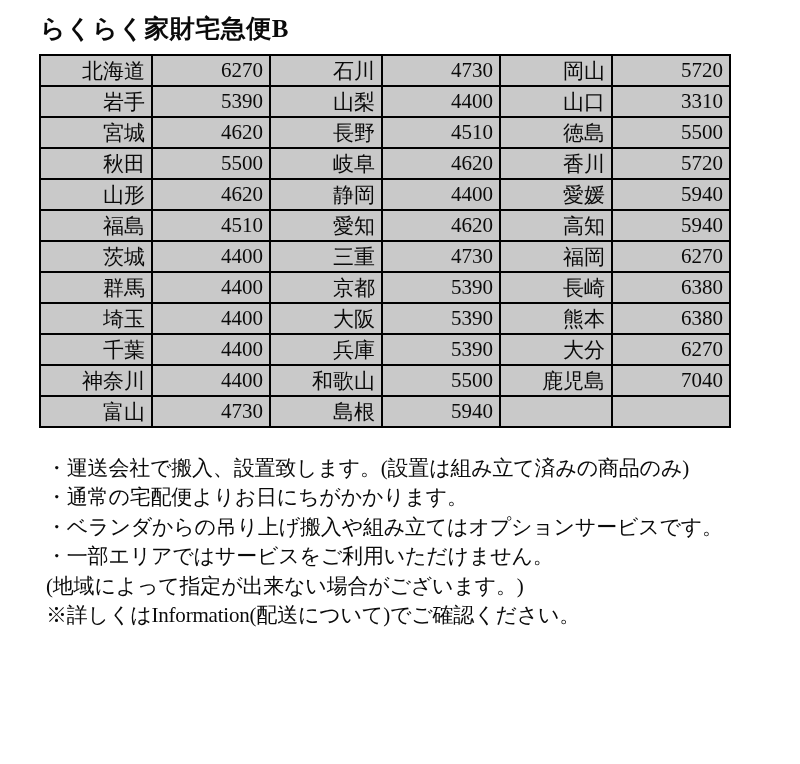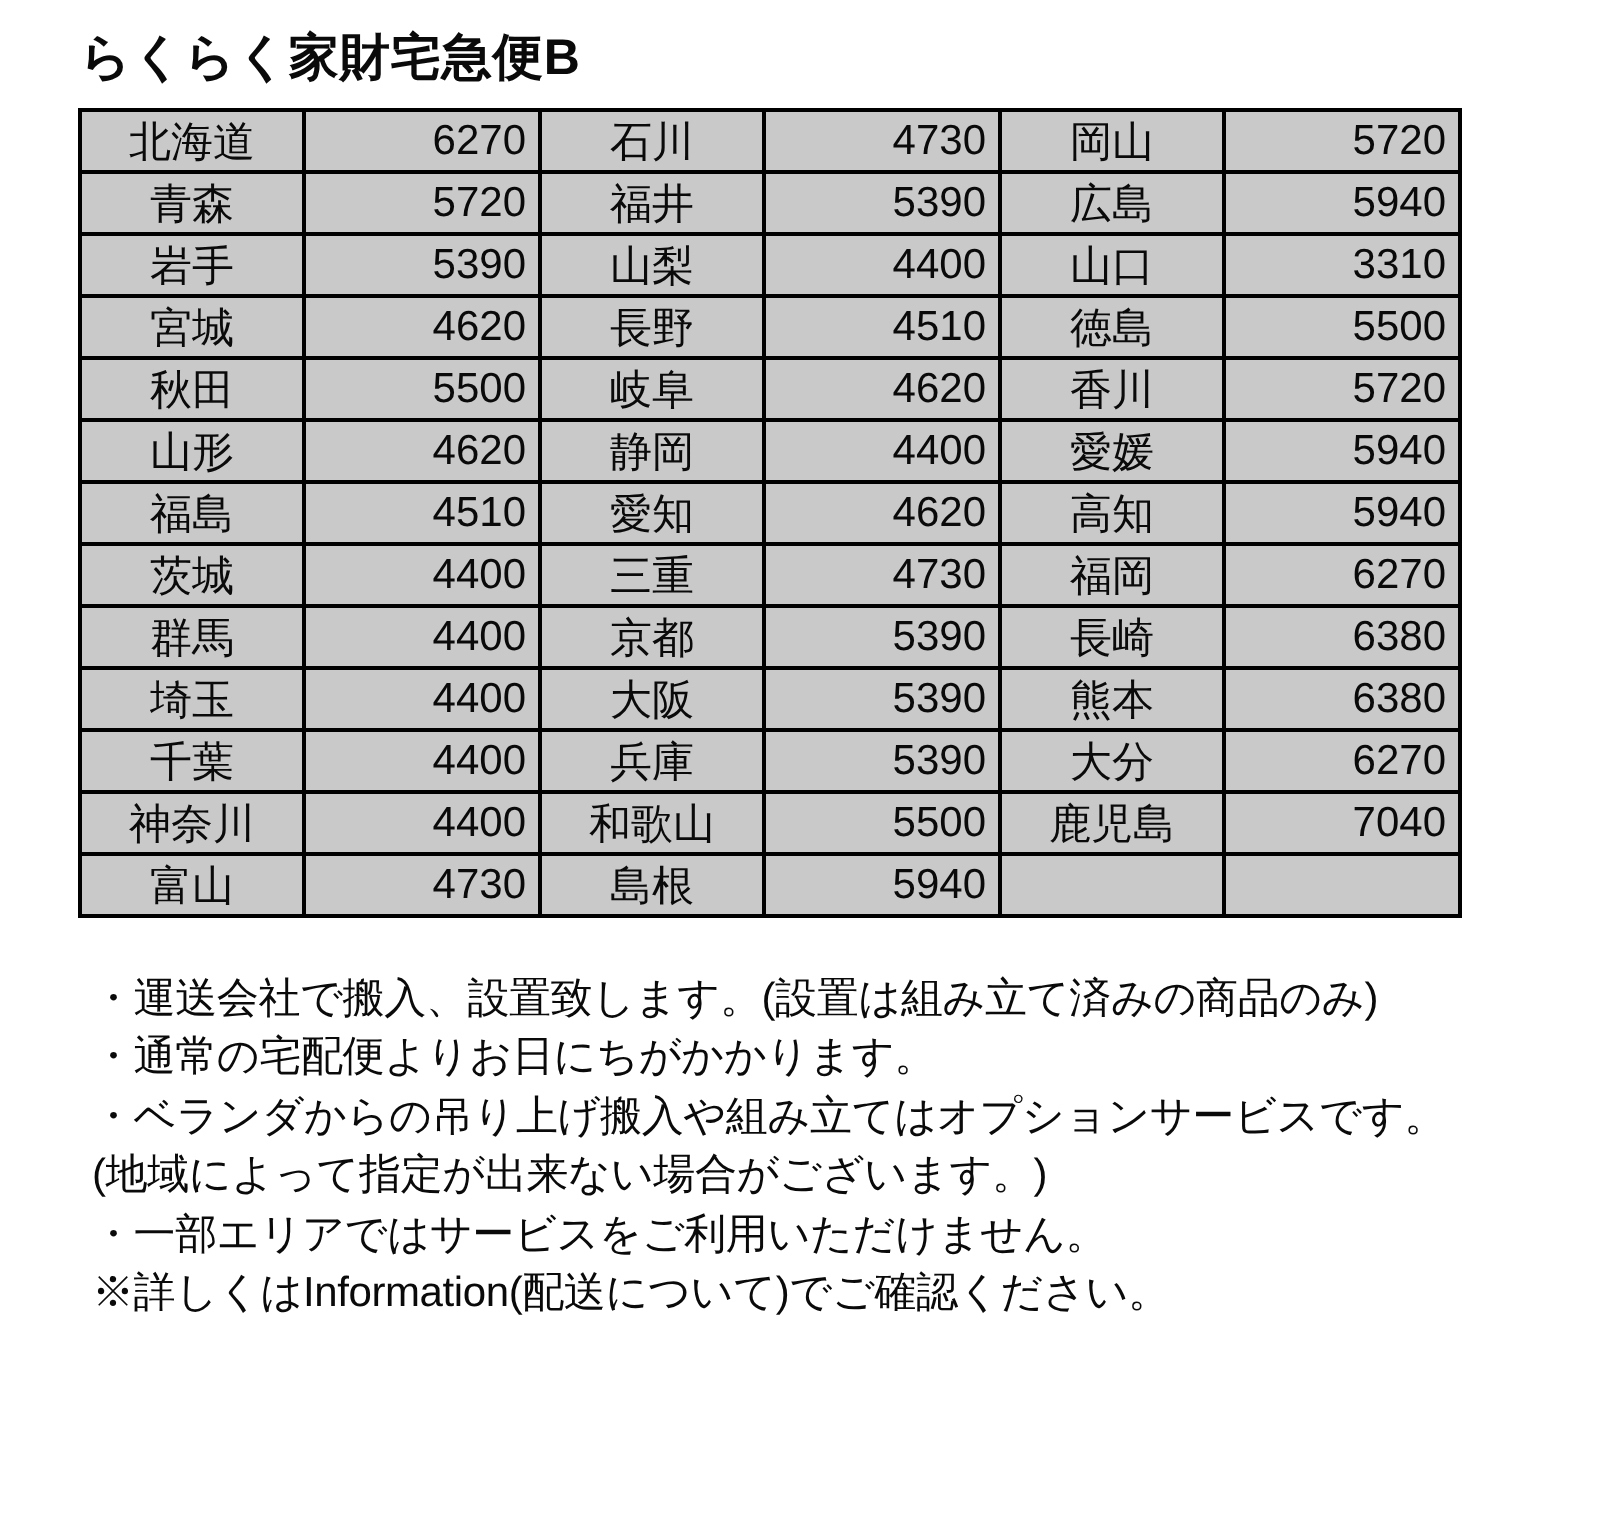"らくらく家財宅急便B" .page { font-family: none -> Liberation Serif, serif }
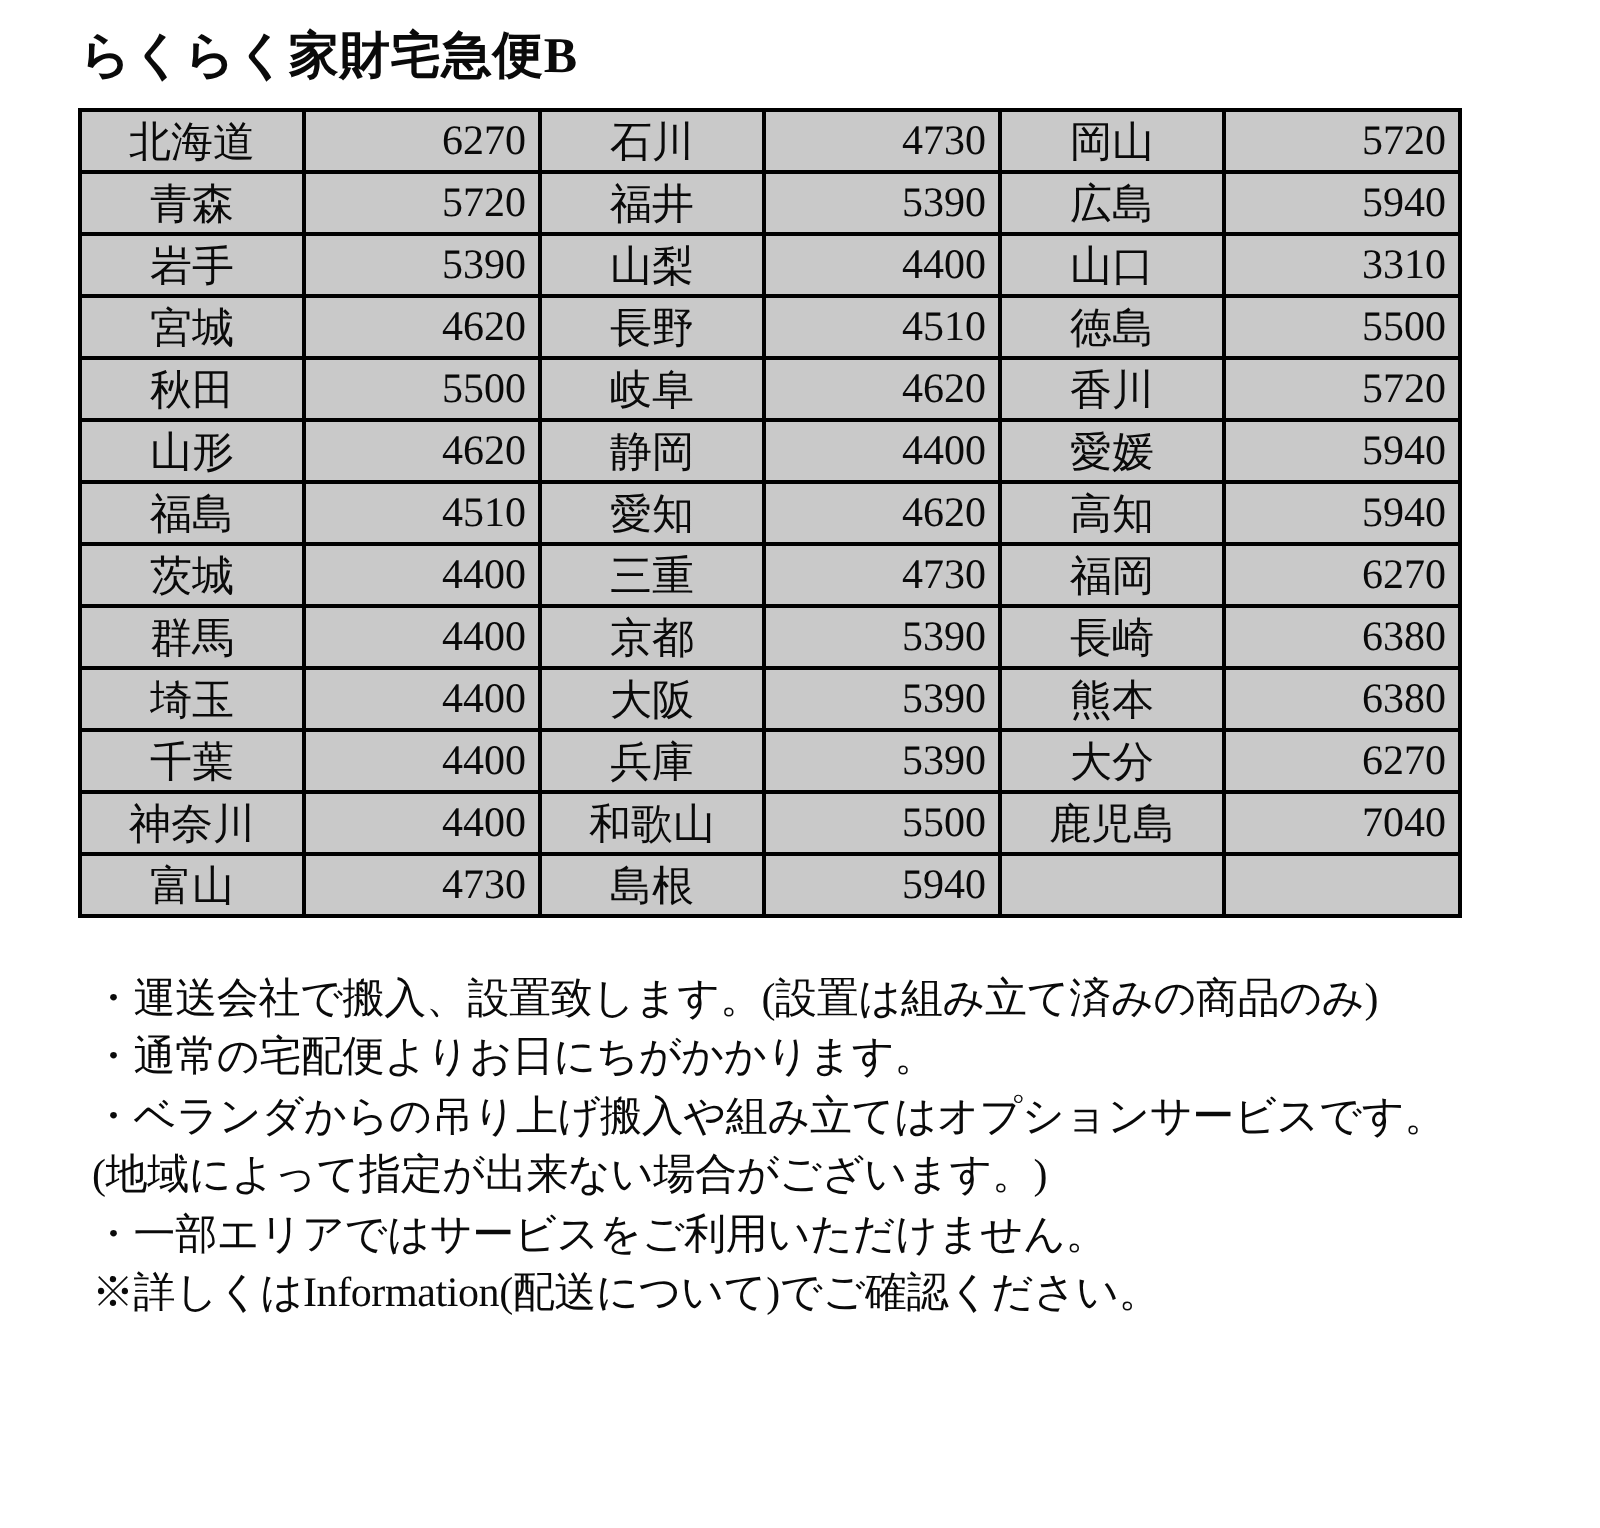"北海道" td.name { text-align: center -> right }
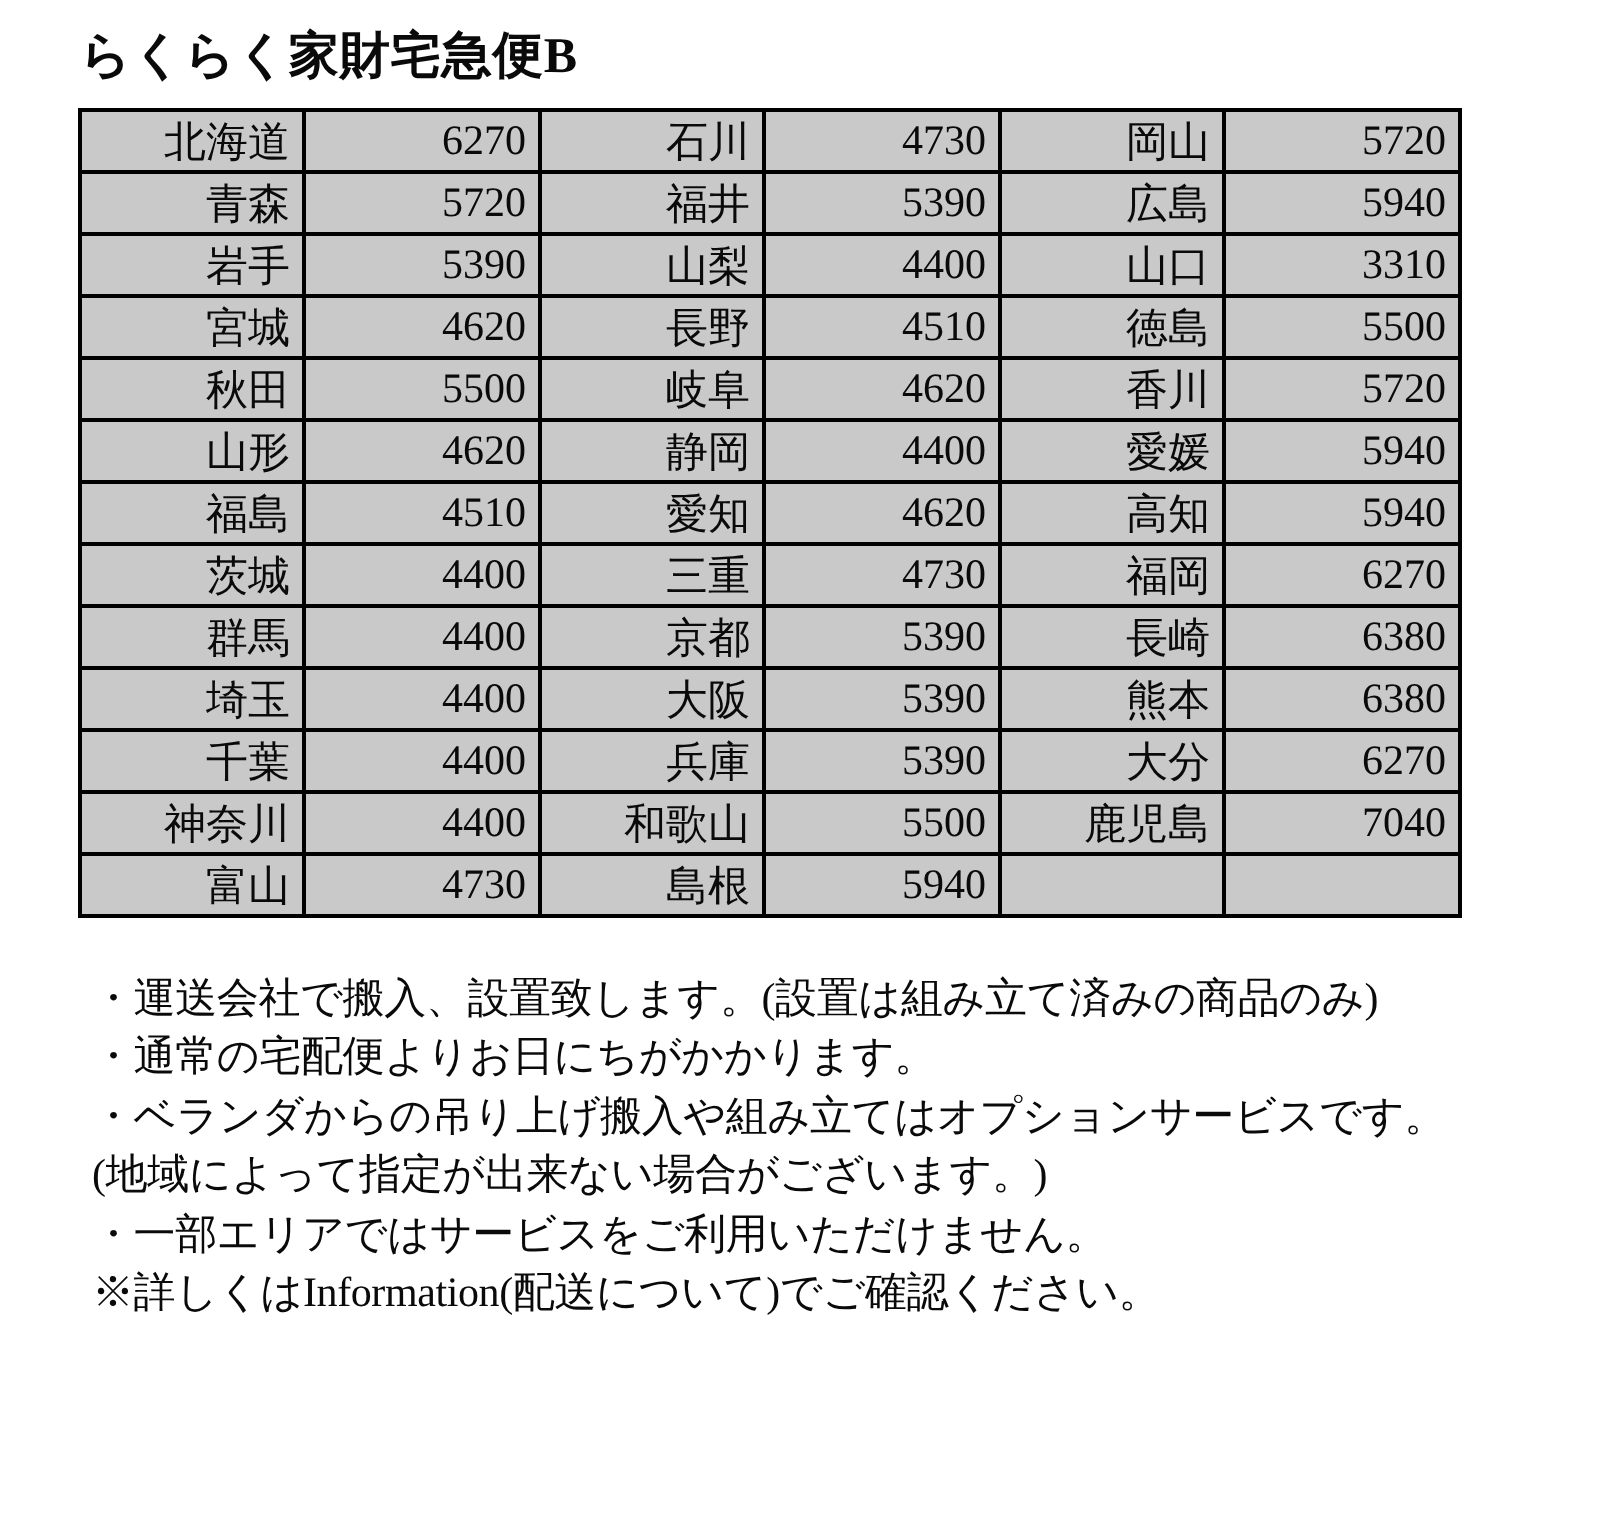"青森" tr { html: <tr> <td>青森</td> <td>5720</td> <td>福井</td> <td>5390</td> <td>広島</td> <td>5940</td> </tr> -> none }
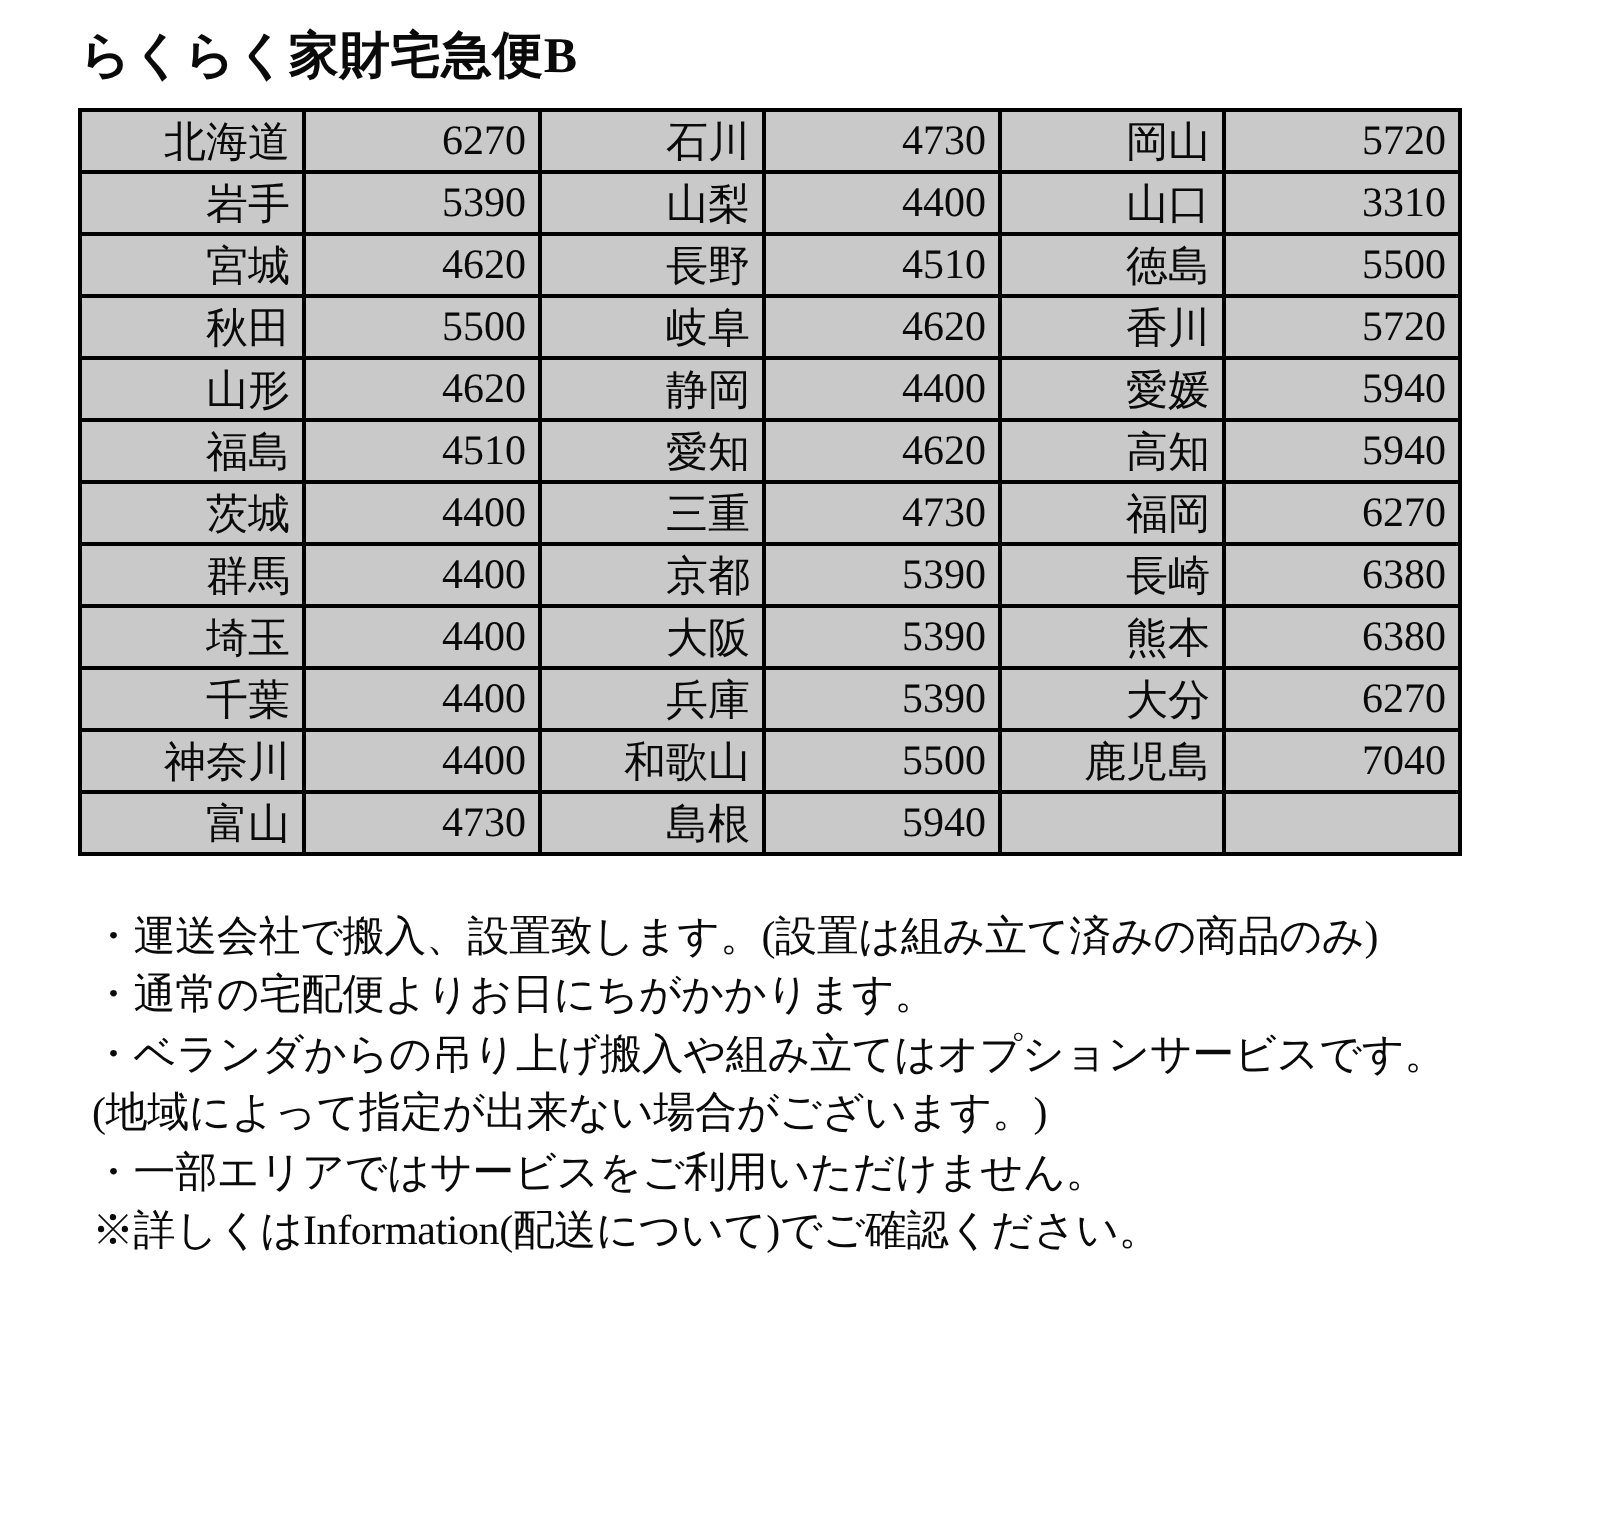"(地域によって指定が出来ない場合がございます。)" div { order: before "・一部エリアではサービスをご利用いただけません。" -> after "・一部エリアではサービスをご利用いただけません。" }
